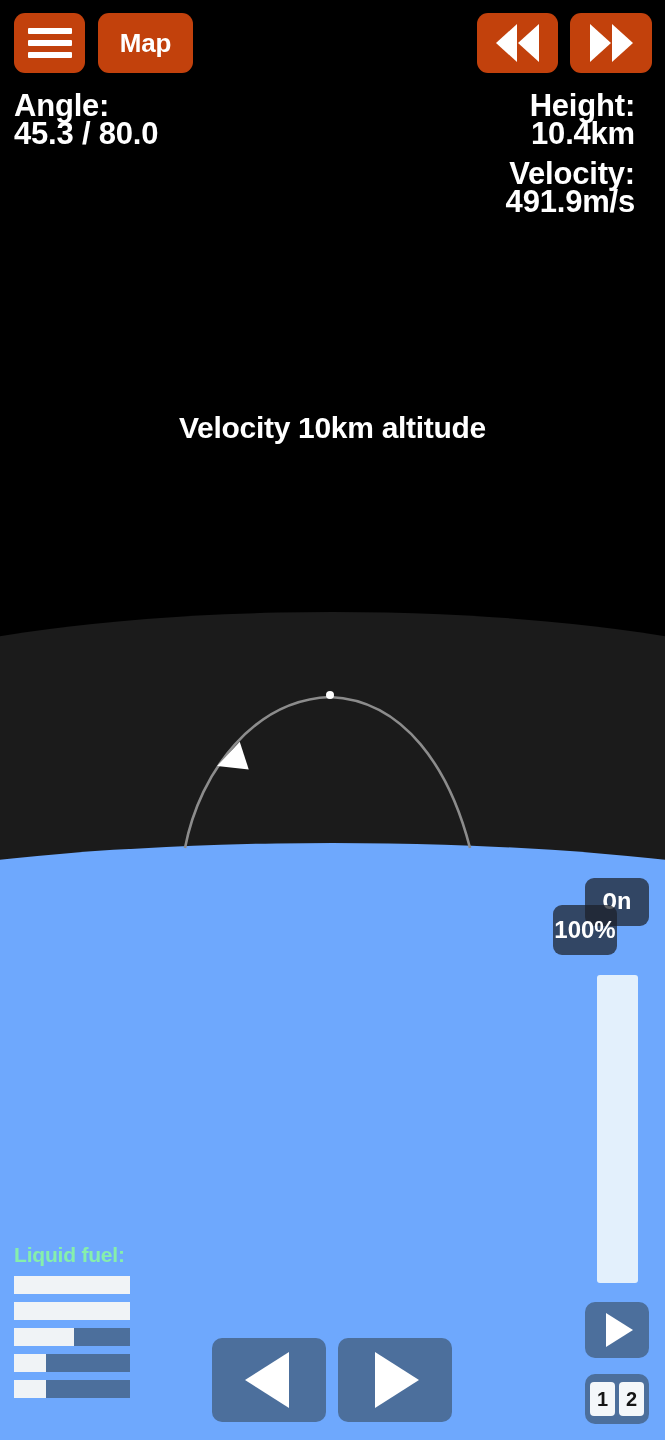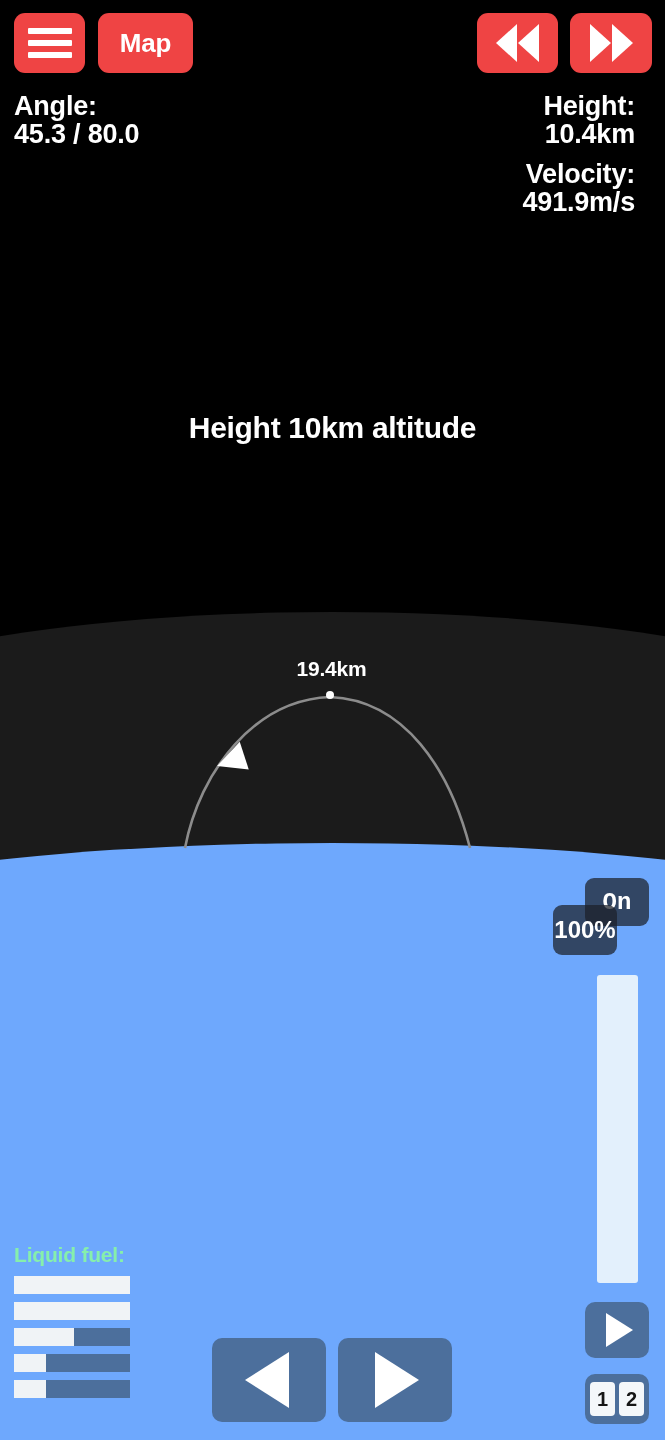"Map" .btn-dark { background: #ef4444 -> #c2410c }
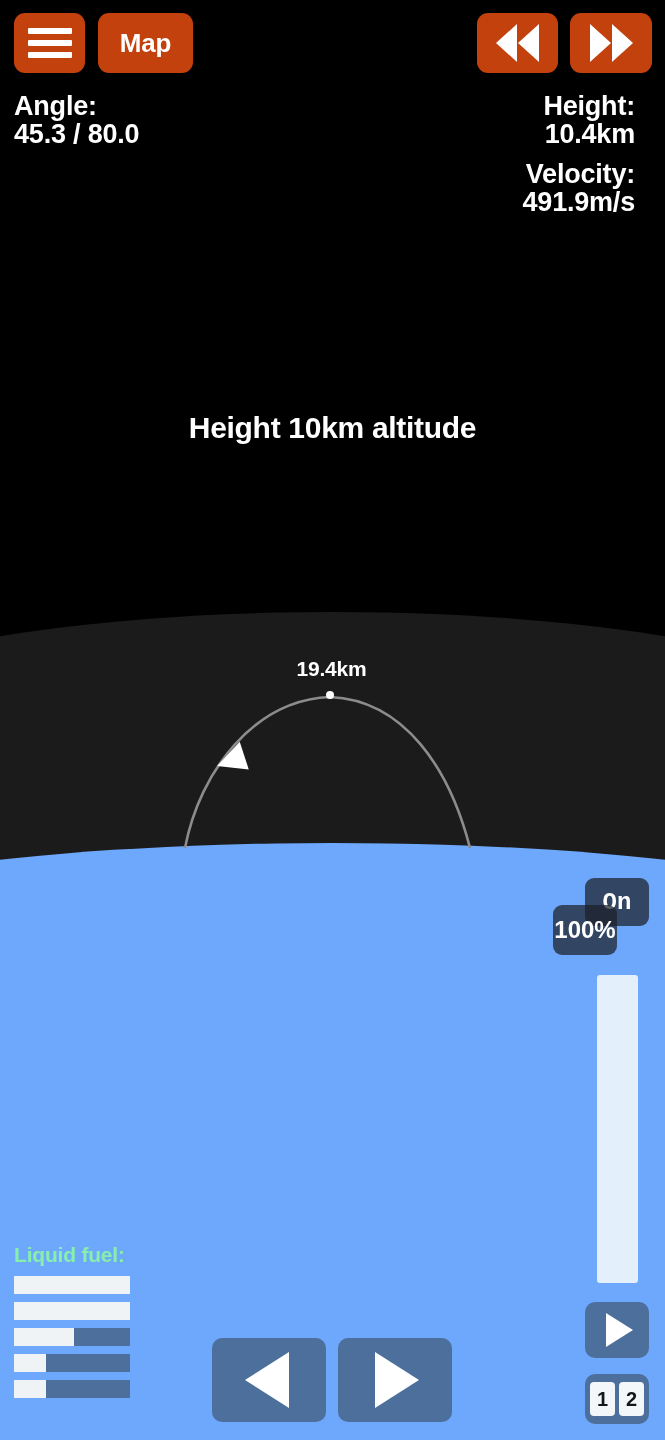"Angle:" .hud-text { font-size: 27px -> 31px }
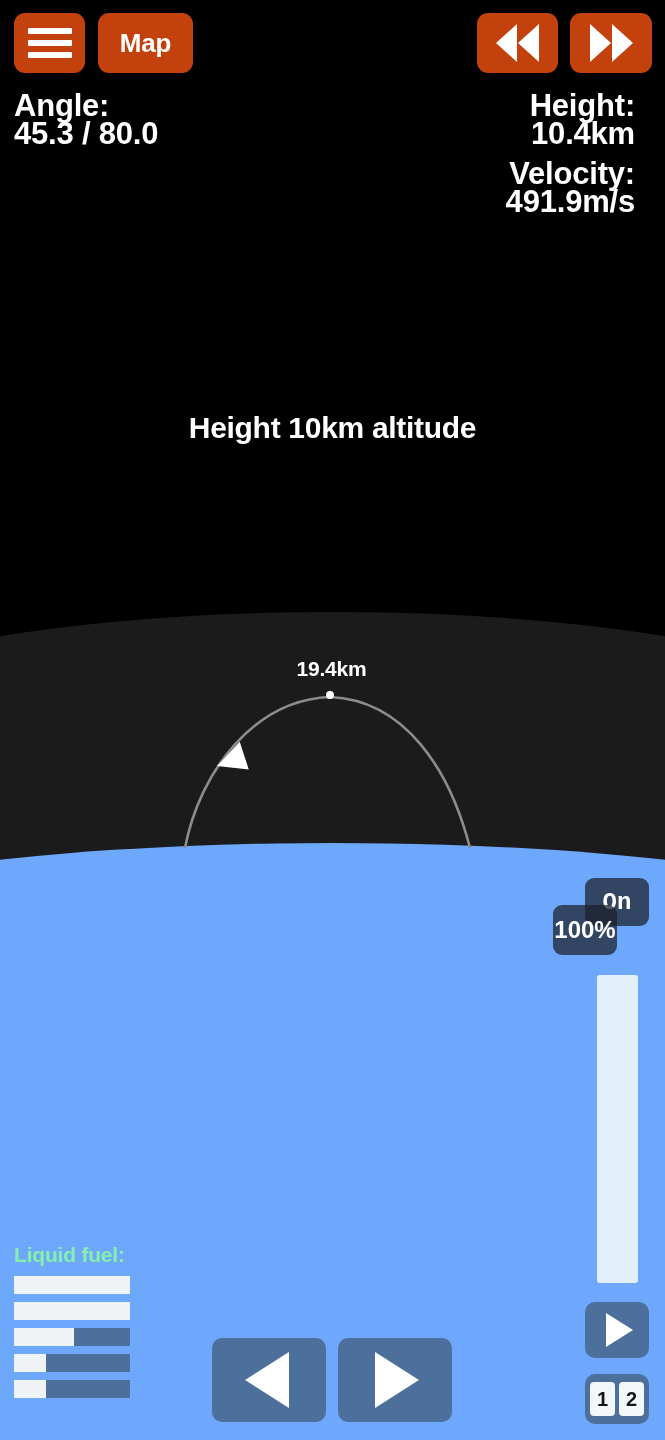"Height 10km altitude" div.center-message { text: Height -> Velocity }
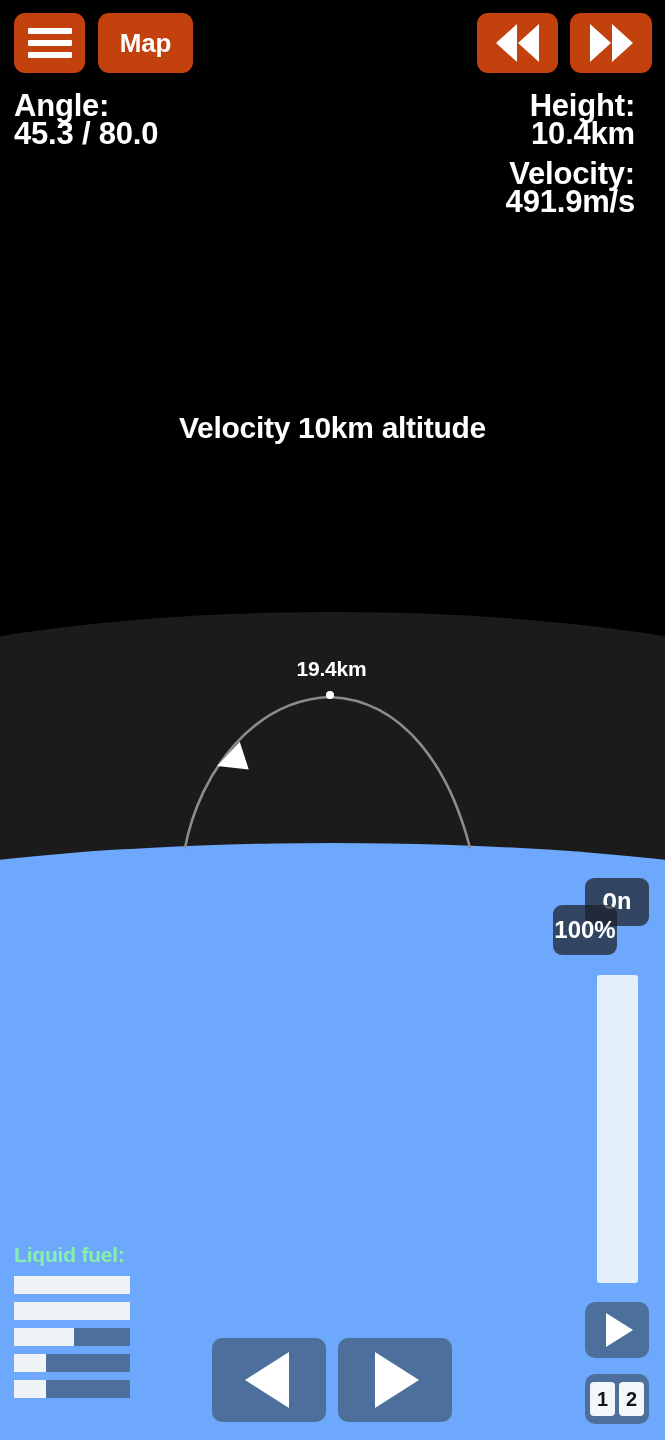"19.4km" div.apoapsis-label { html: <div> <span>19.4km</span> </div> -> none }
